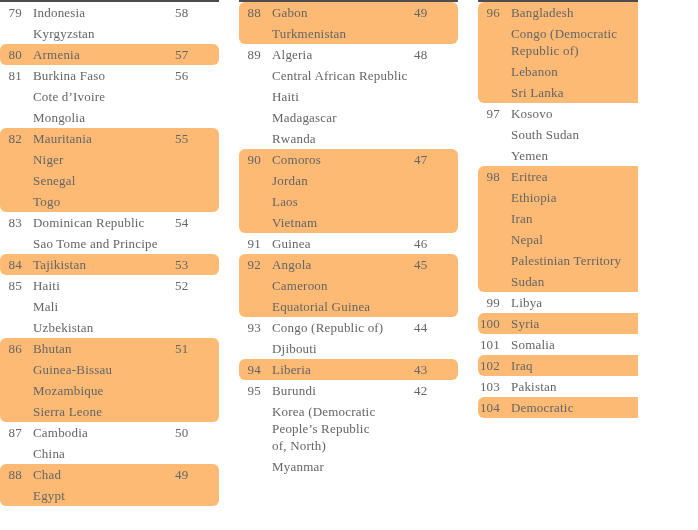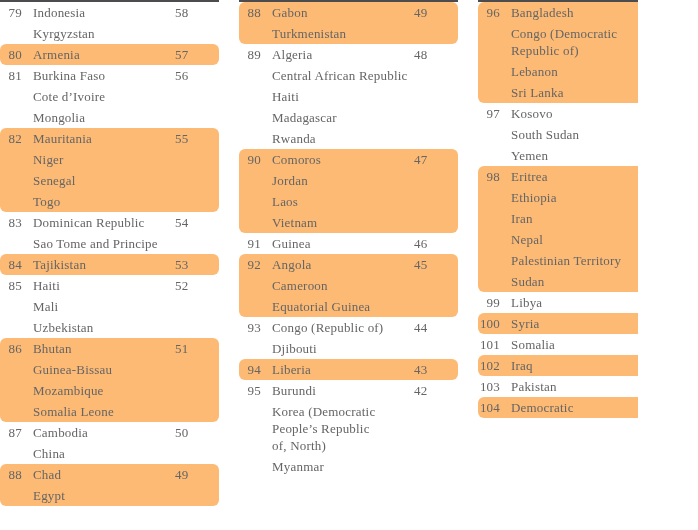"Somalia Leone" div.name { text: Somalia -> Sierra }
